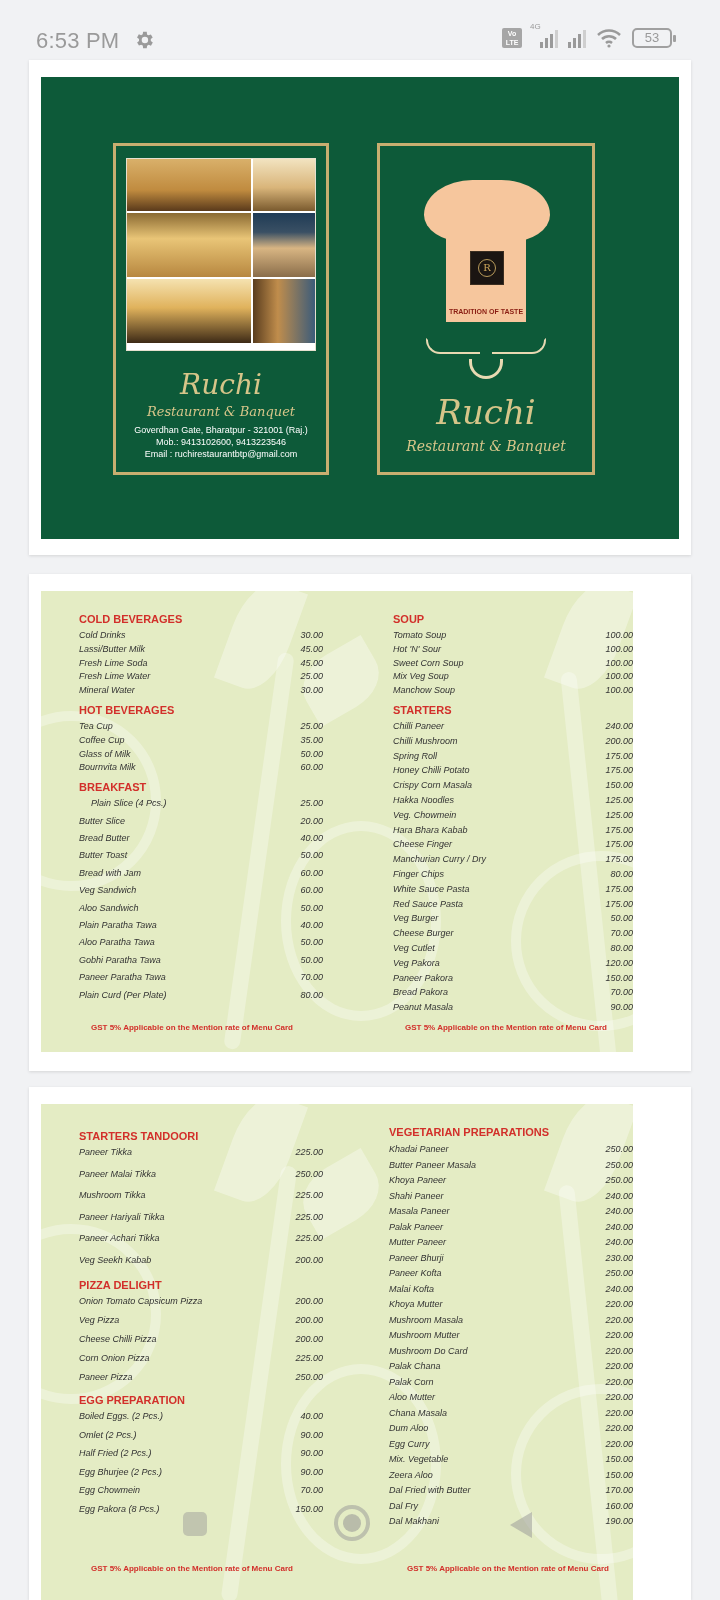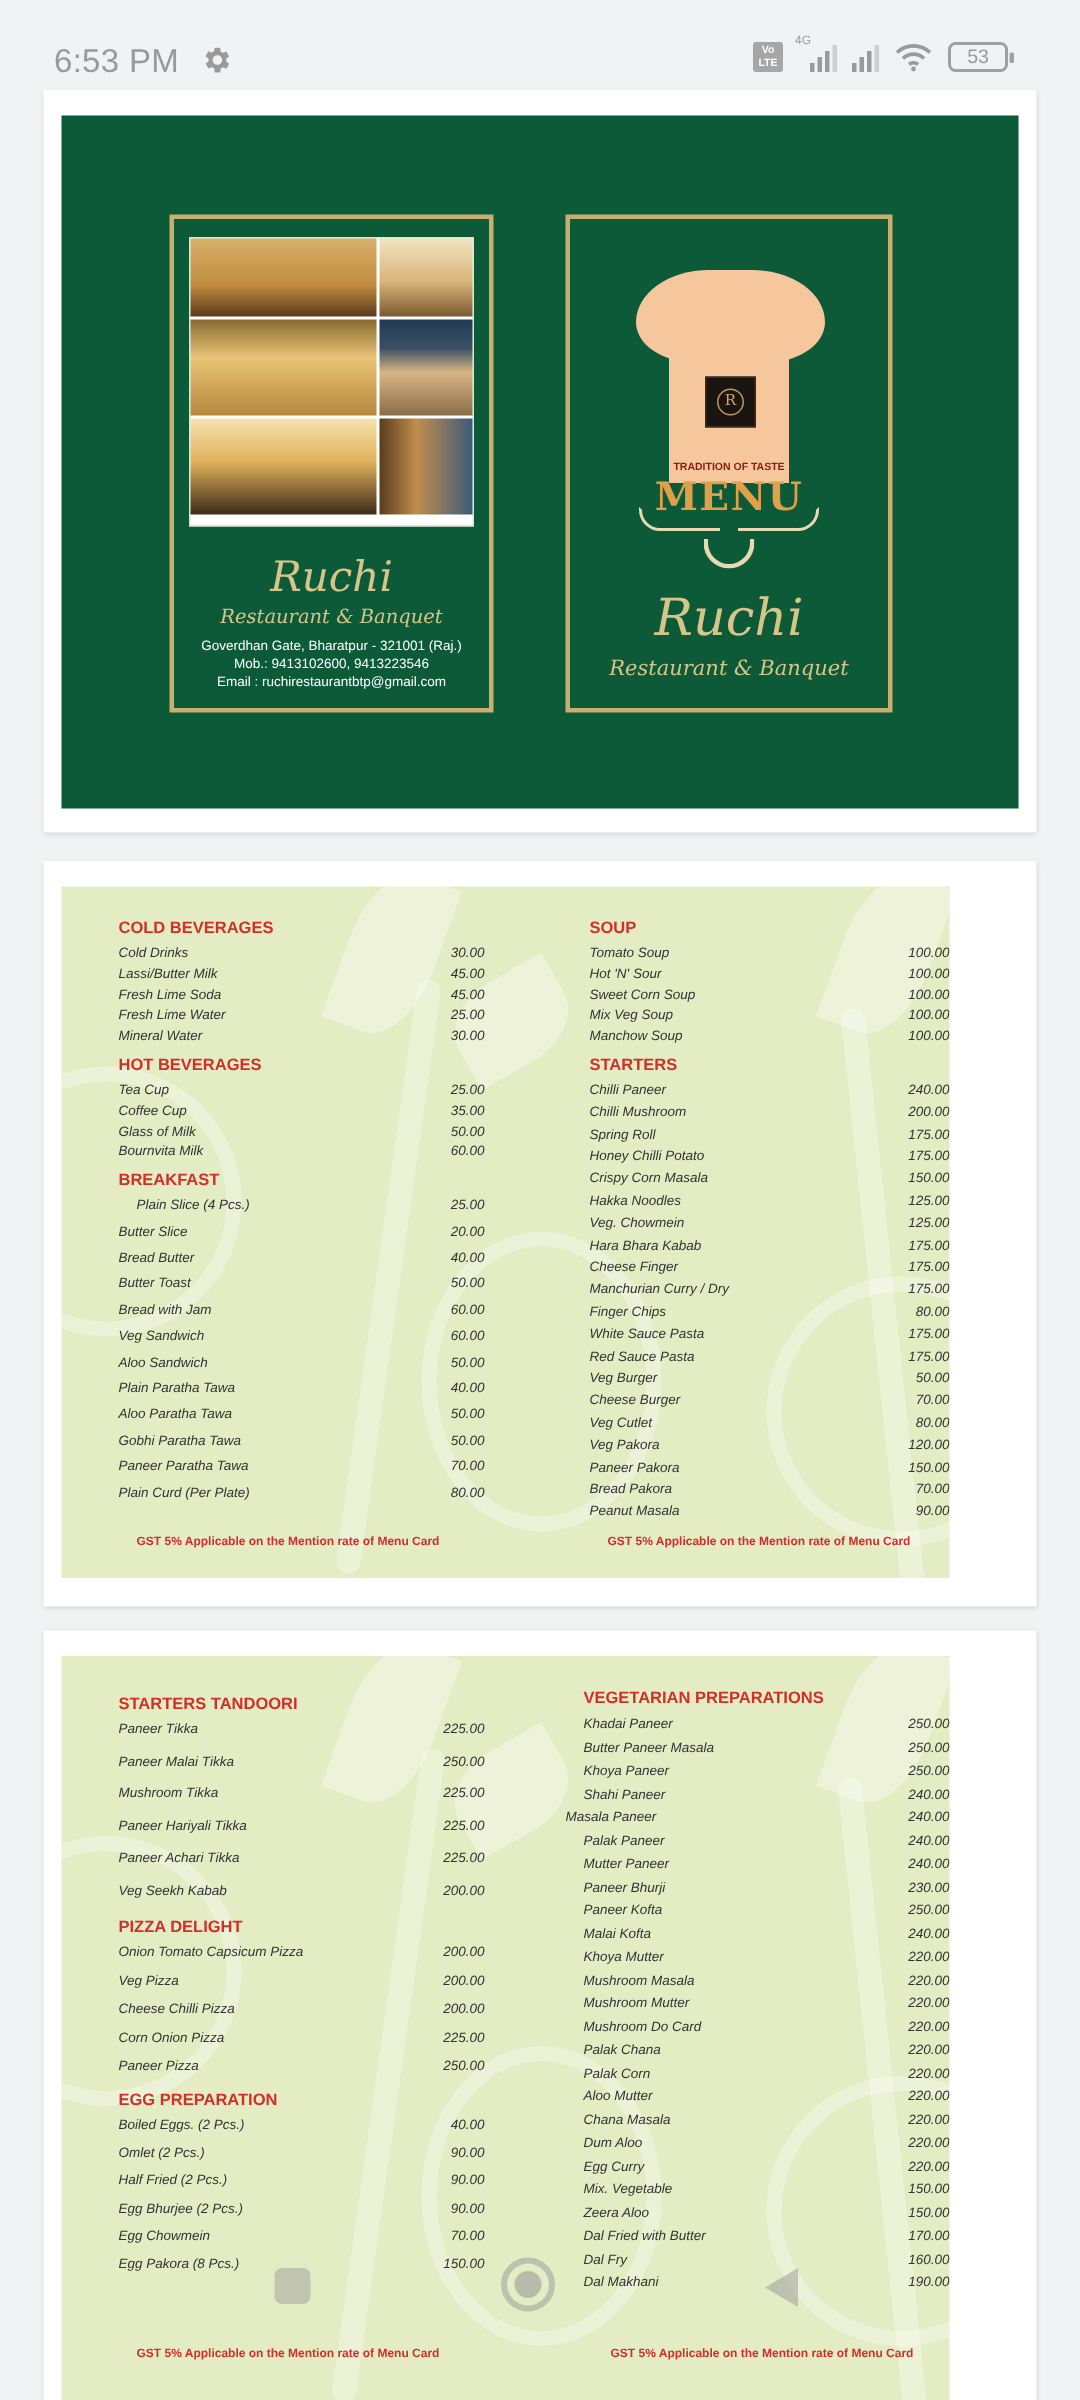"MENU" div.menu-word { html: <div>MENU</div> -> none }
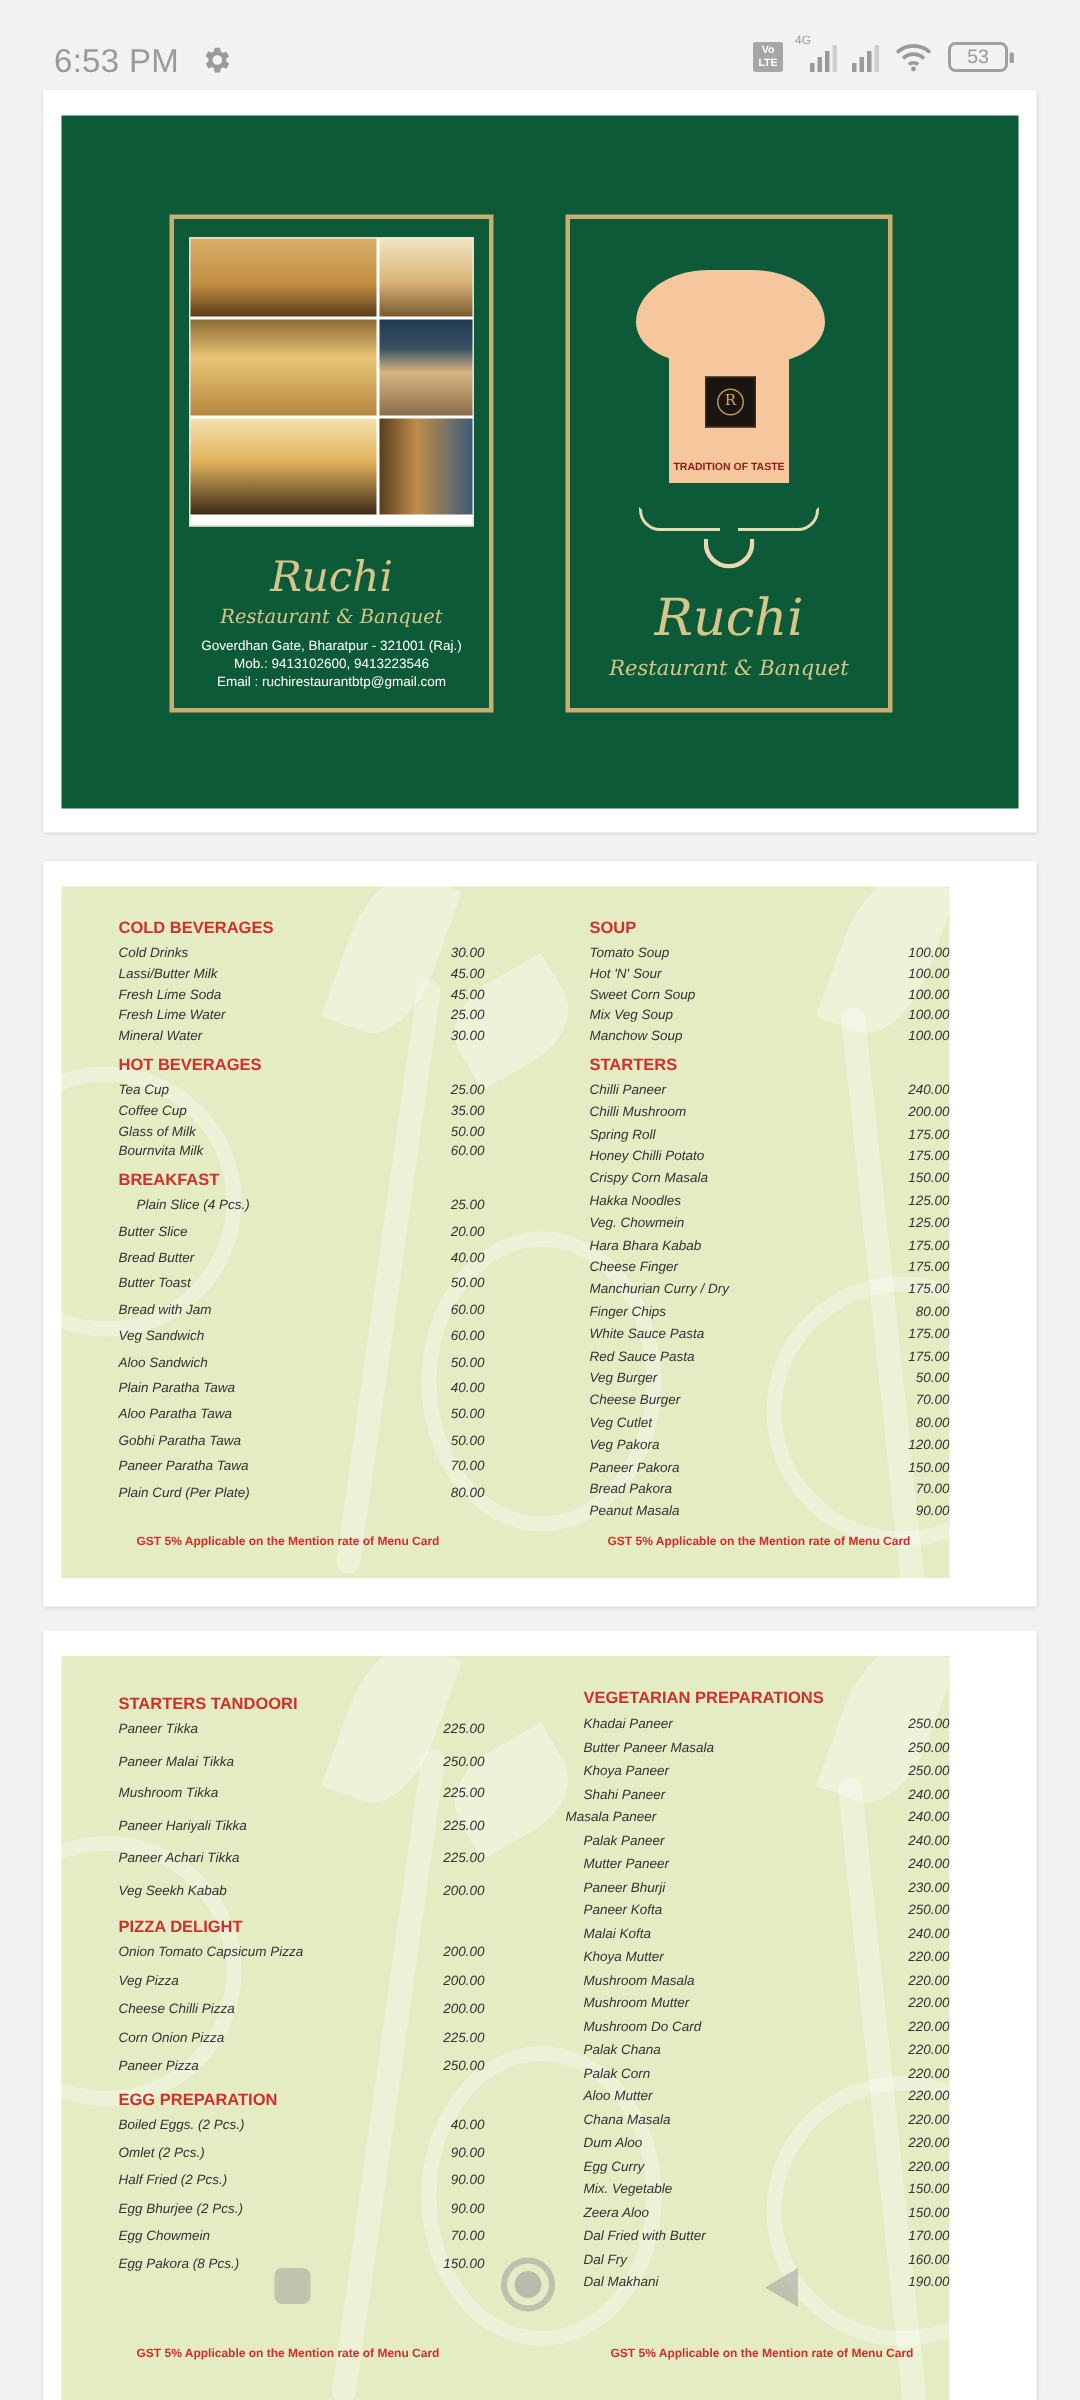"Masala Paneer" div.item { left: 336px -> 348px }
